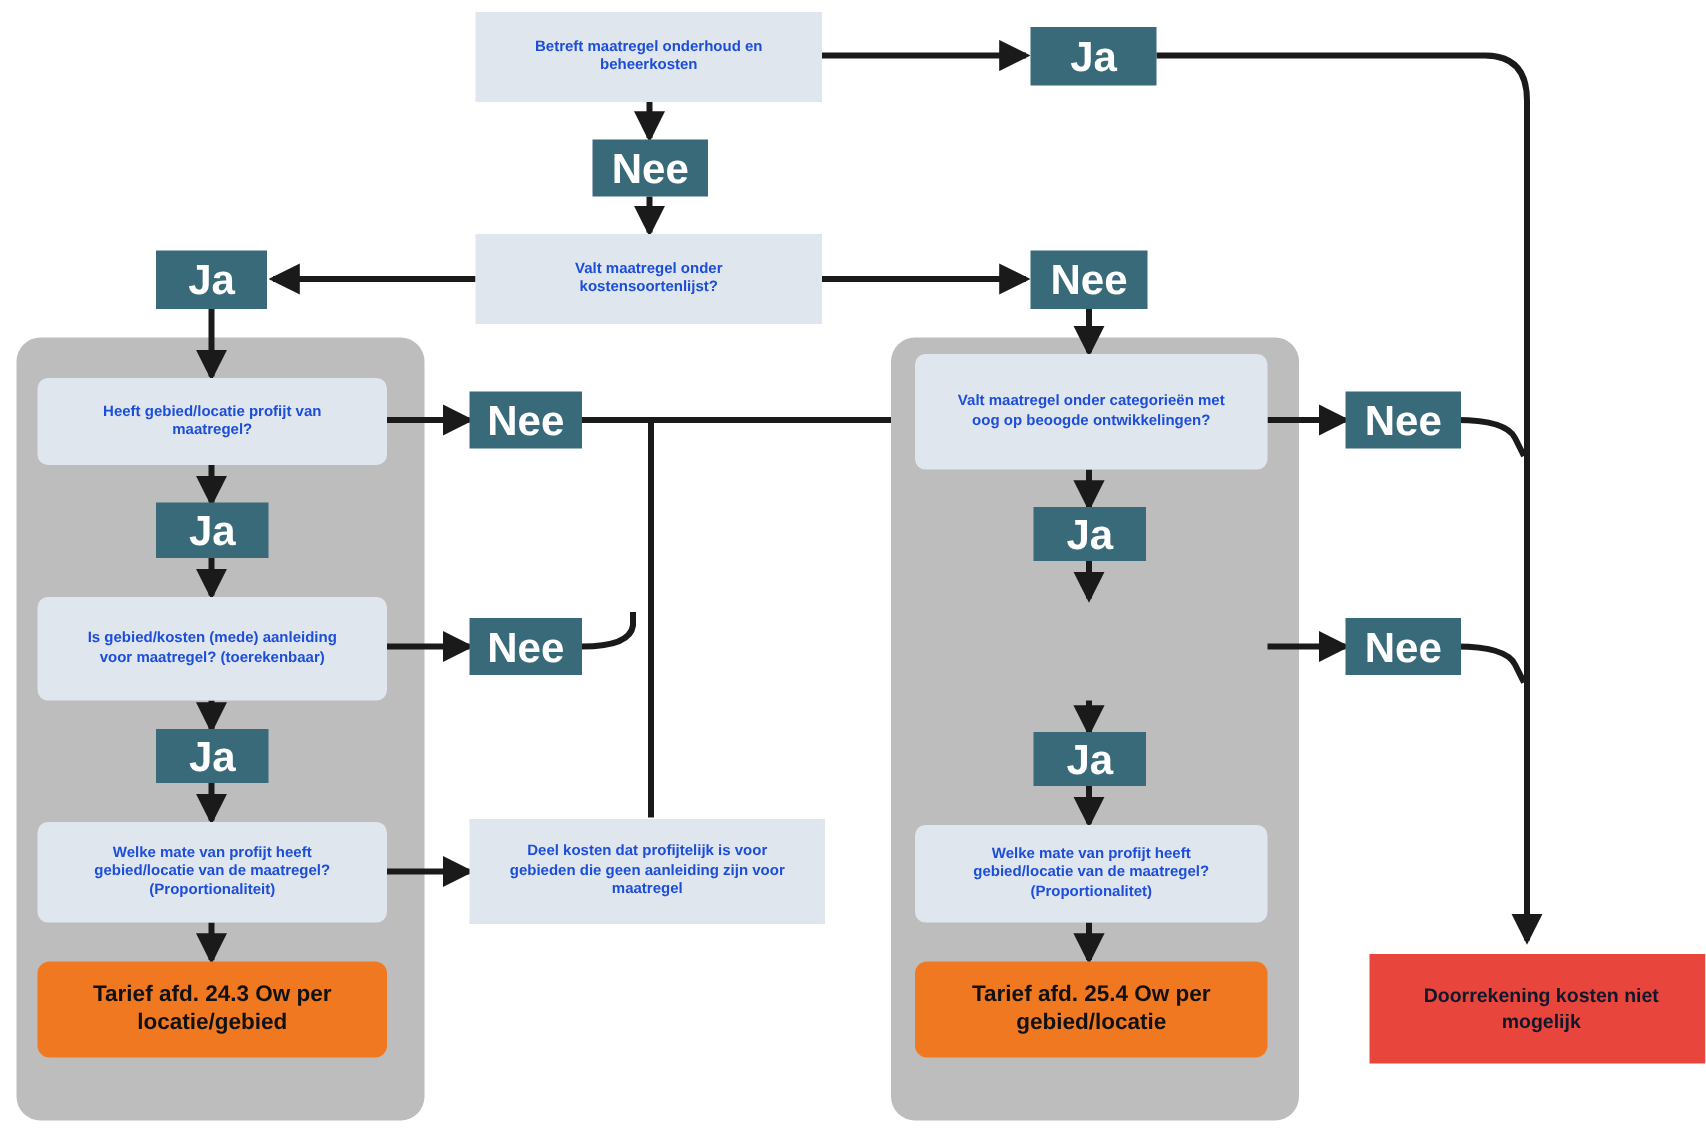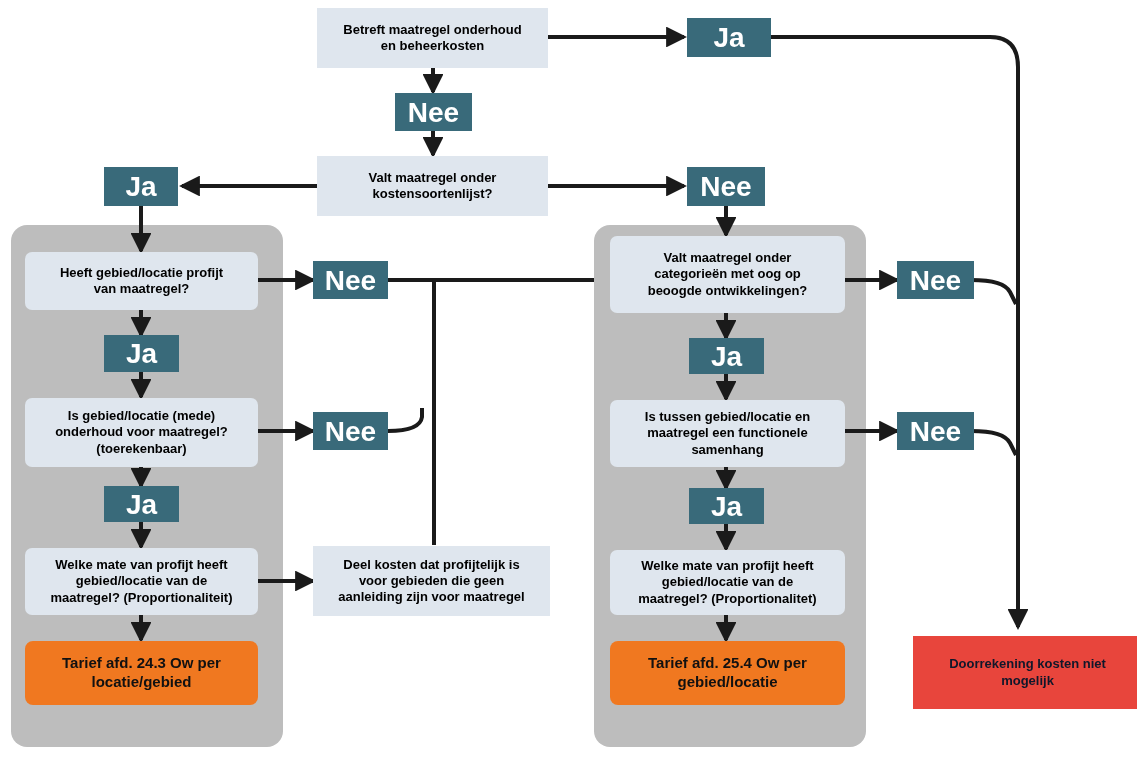"Betreft maatregel onderhoud en" .node.question { color: #000000 -> #1d4ed8; font-size: 13px -> 10px }
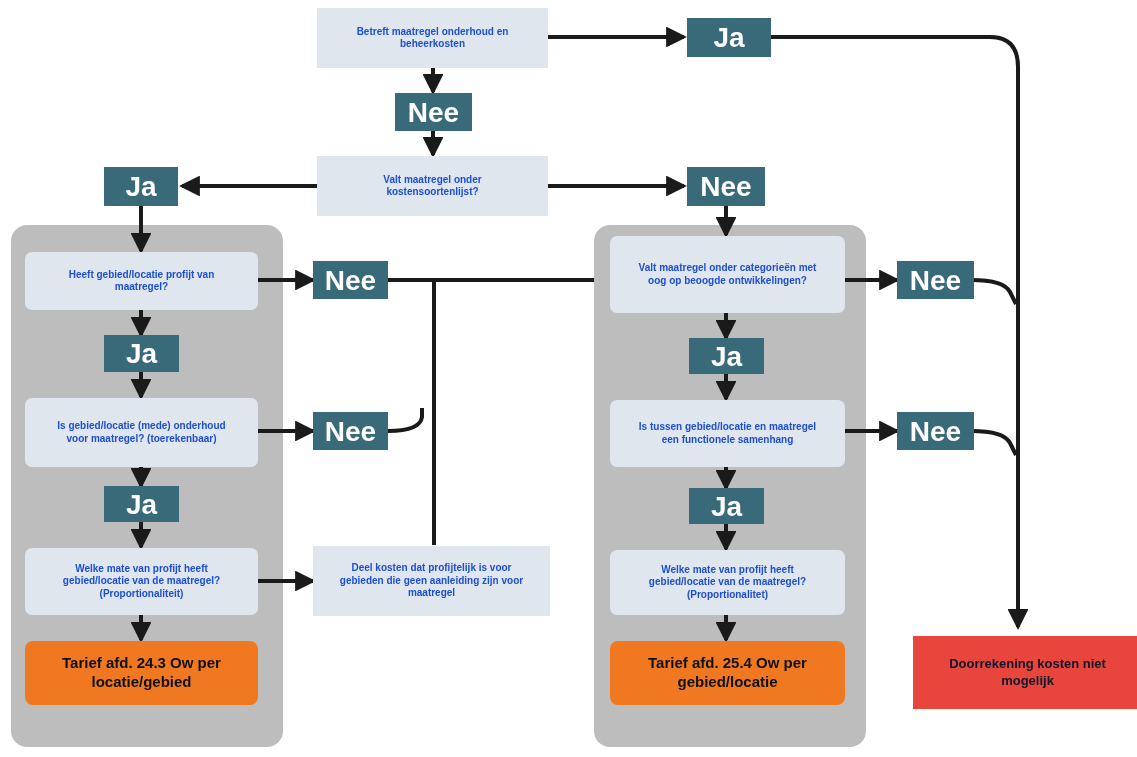"Is gebied/locatie (mede) onderhoud voor" div.node { text: gebied/locatie (mede) onderhoud -> gebied/kosten (mede) aanleiding }
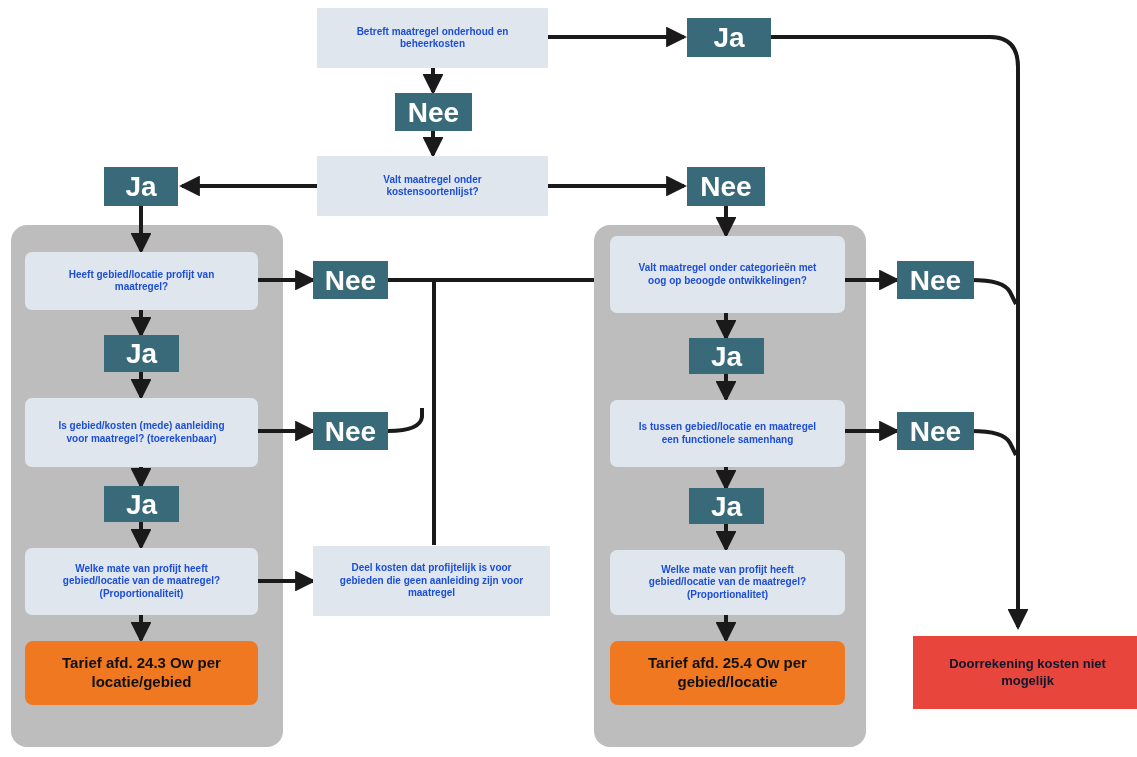"Is tussen gebied/locatie en maatregel" div.node { html: <div>Is tussen gebied/locatie en maatregel een functionele samenhang</div> -> none }
